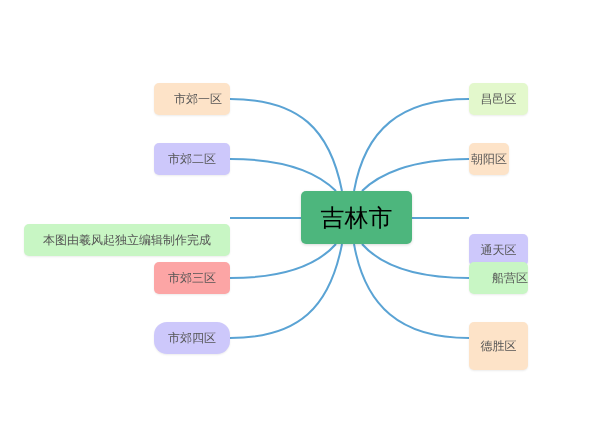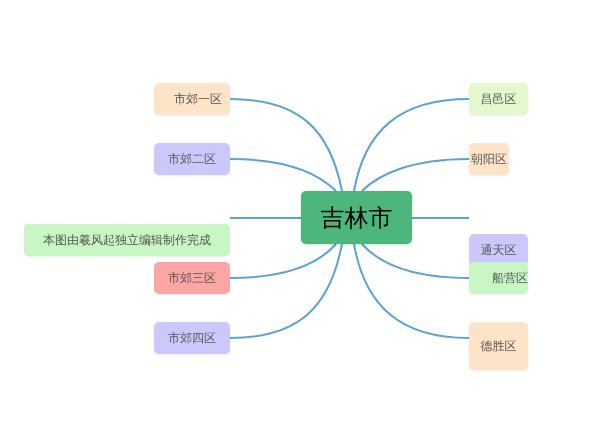"市郊四区" div.node { border-radius: none -> 13px }
